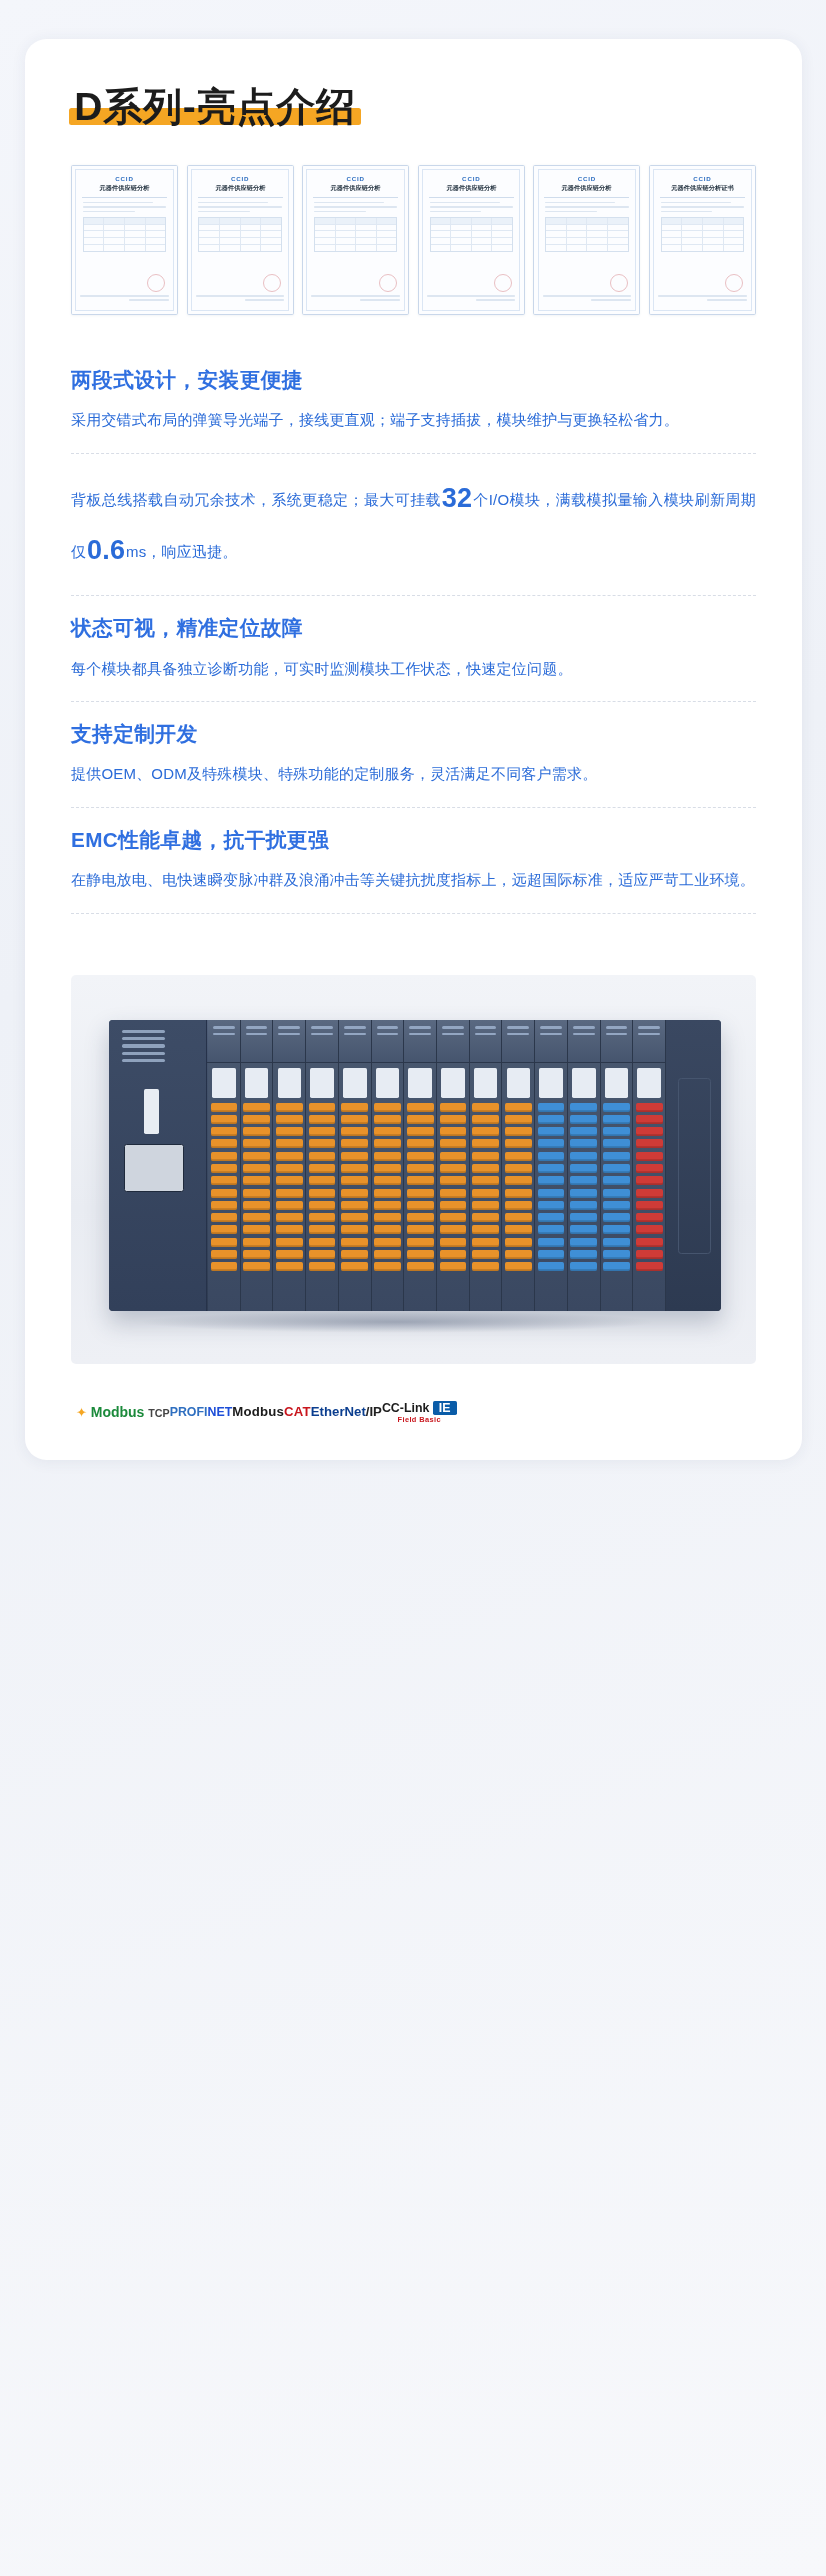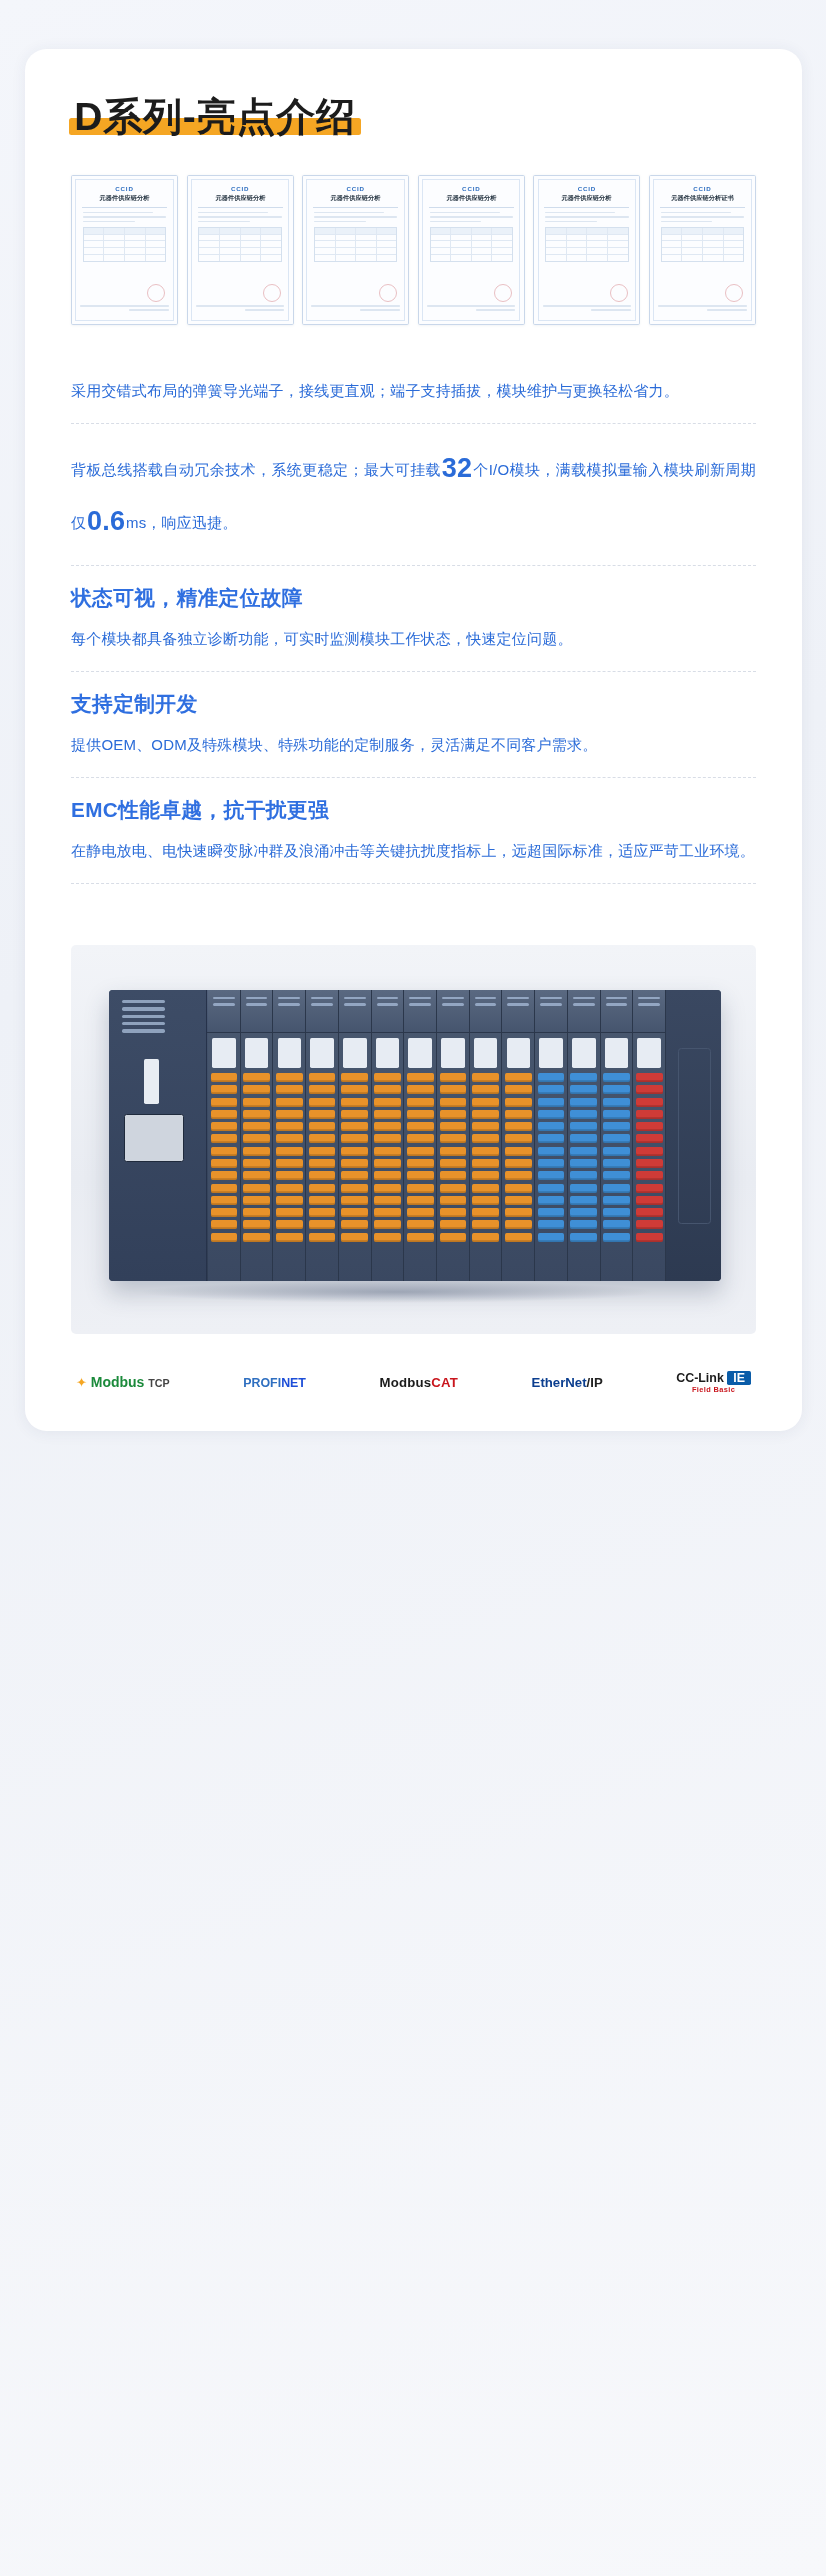"D系列-亮点介绍" .card { margin: 16px auto -> 6px auto }
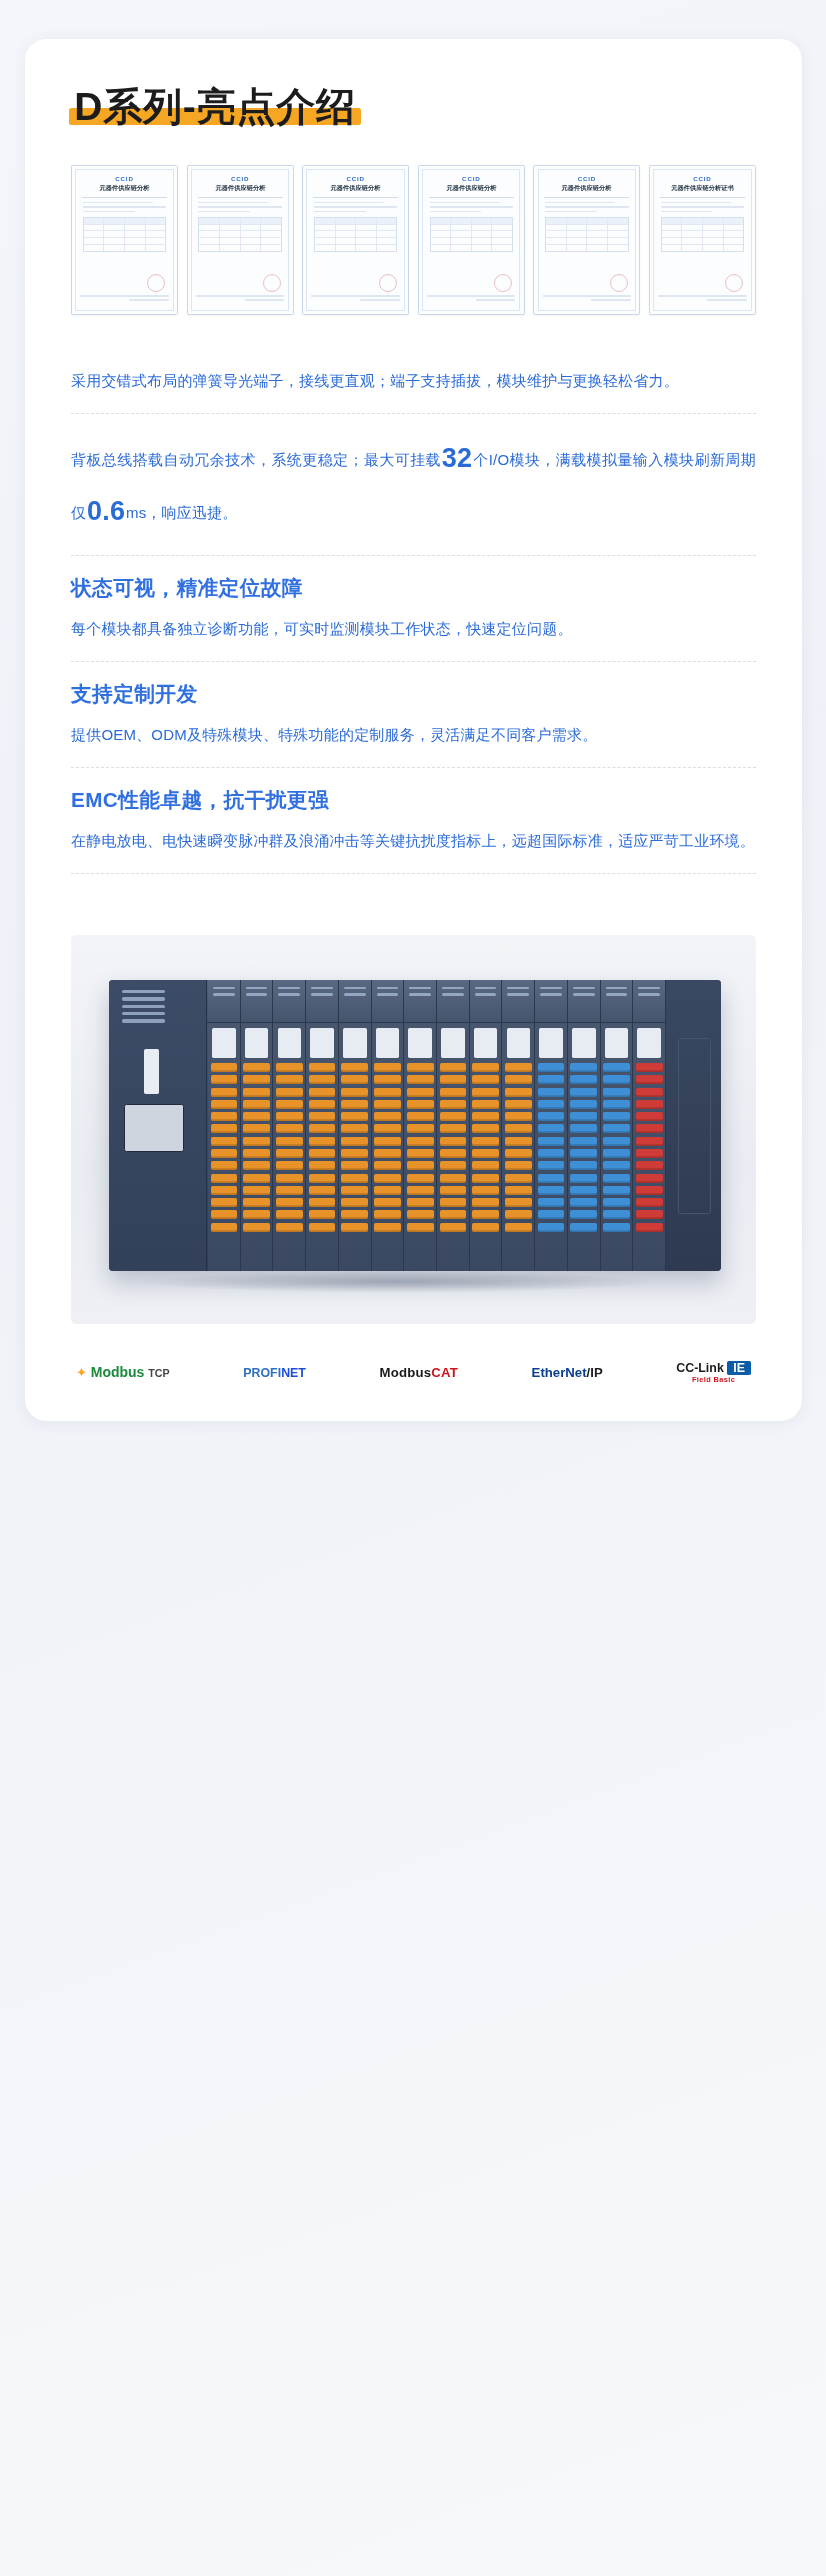"两段式设计，安装更便捷" div.f-head { html: none -> <div>两段式设计，安装更便捷</div> }
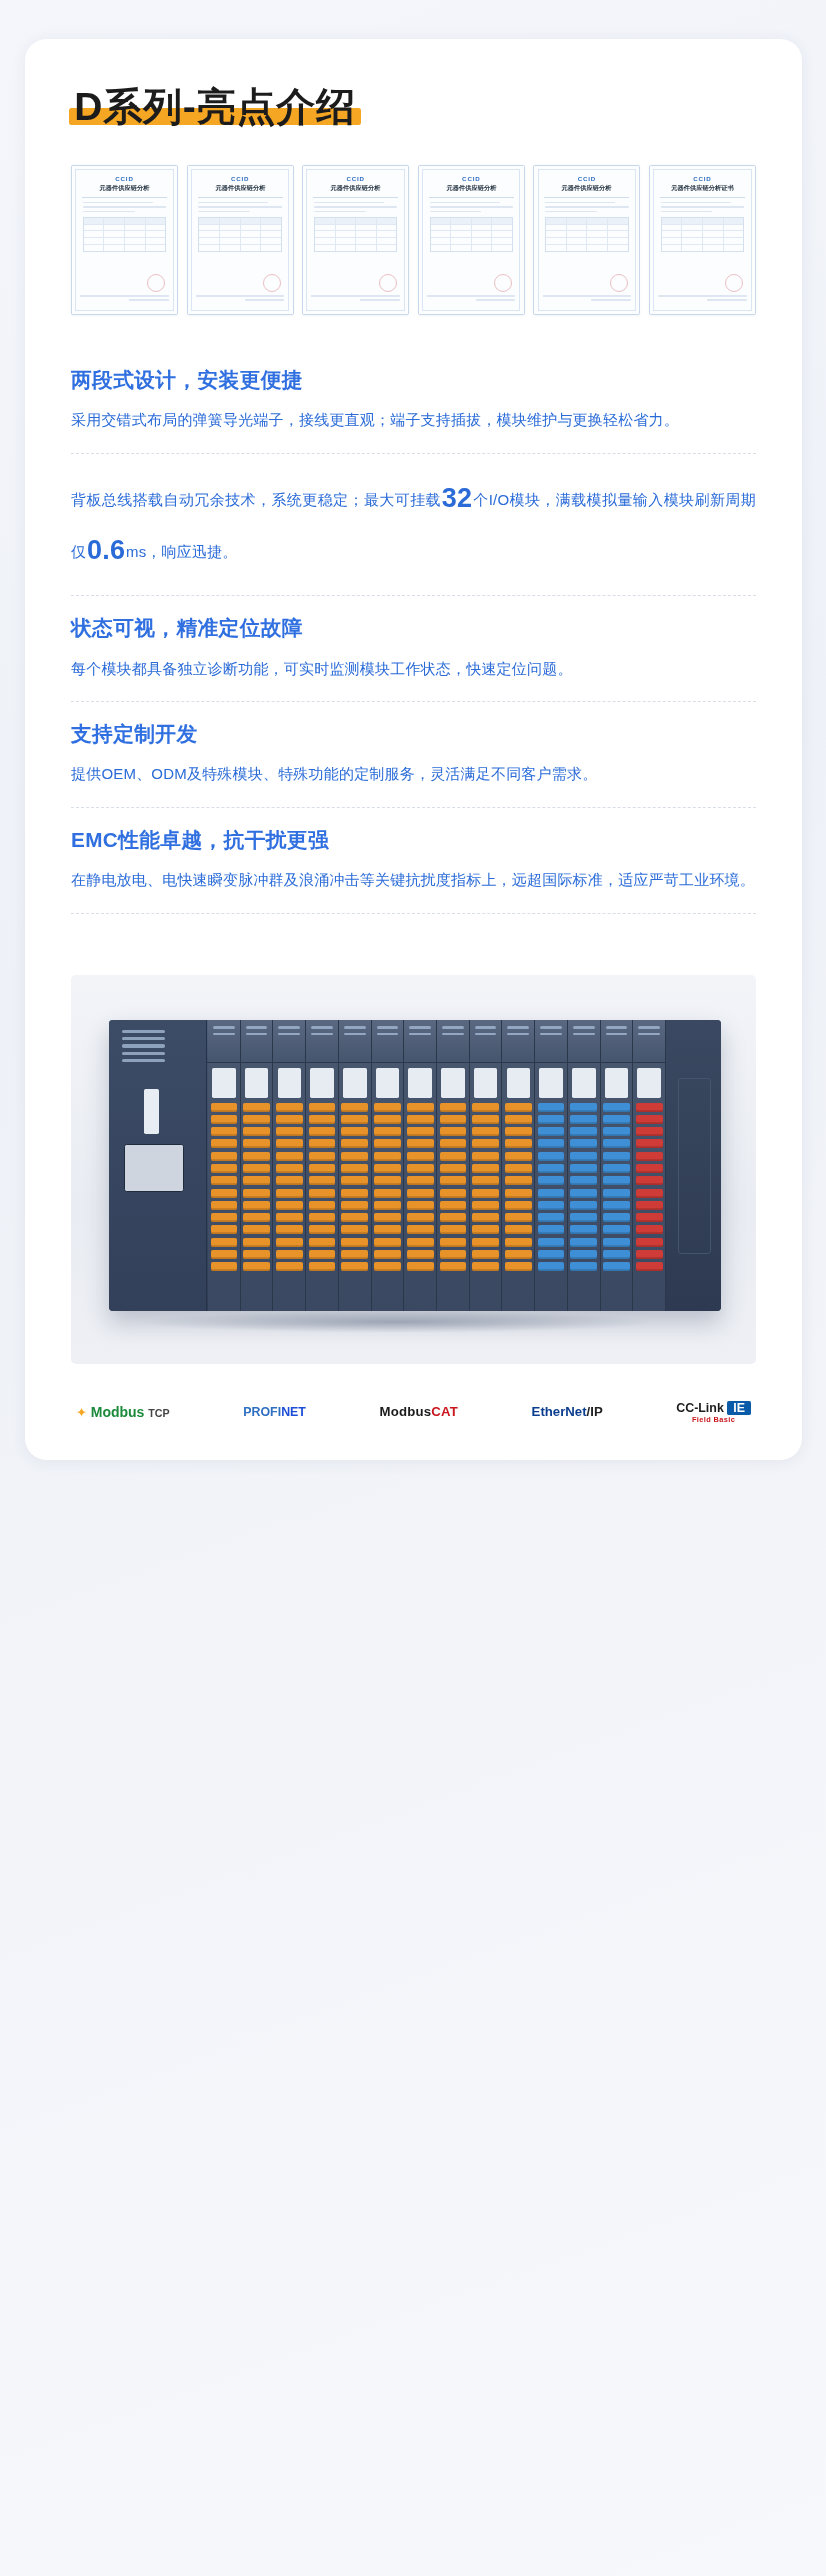"✦ Modbus TCP" .protocols { justify-content: space-between -> none }
